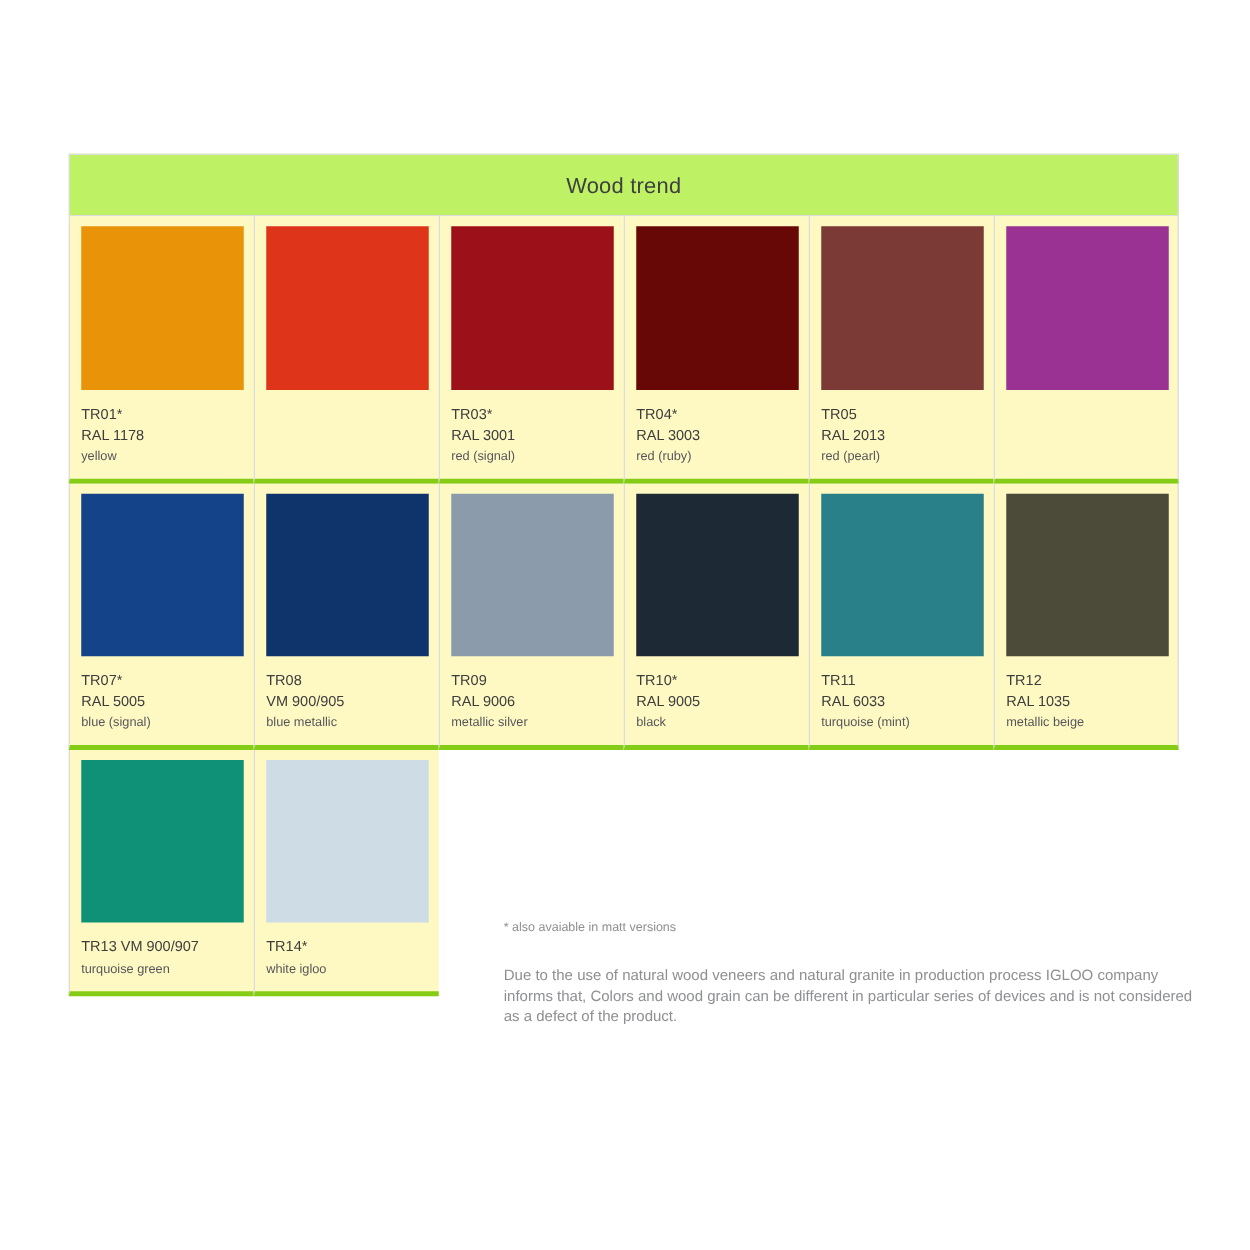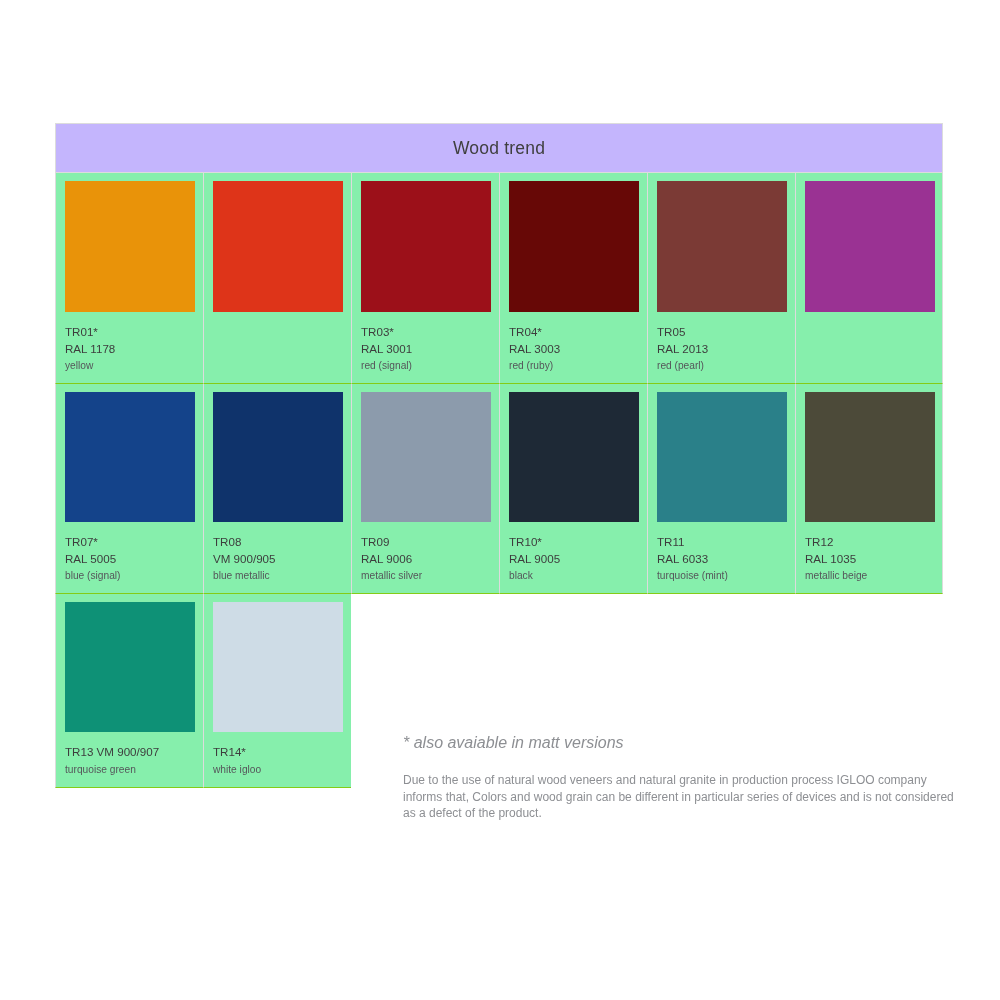"Wood trend" .chart-header { background: #c4b5fd -> #bef264 }
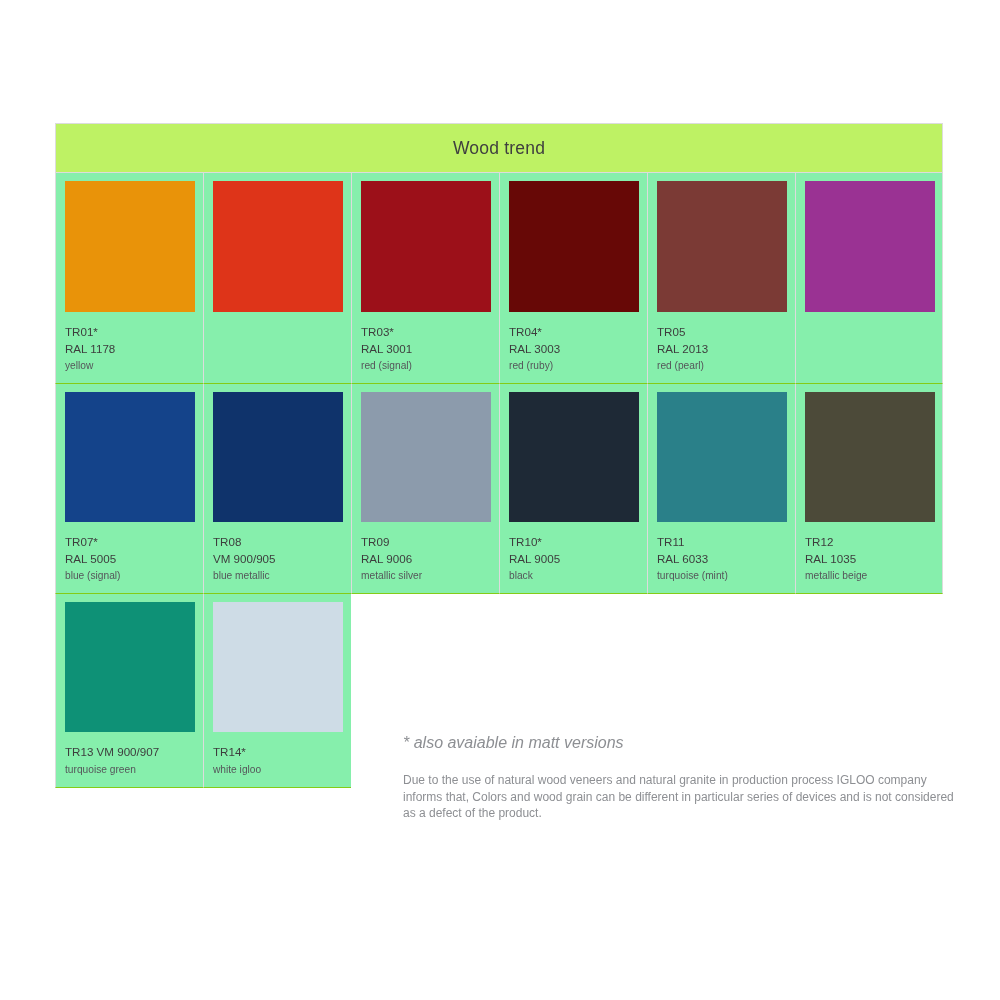"TR01*" .cell { background: #86efac -> #fef9c3; border-bottom: 1px solid #84cc16 -> 4px solid #84cc16 }
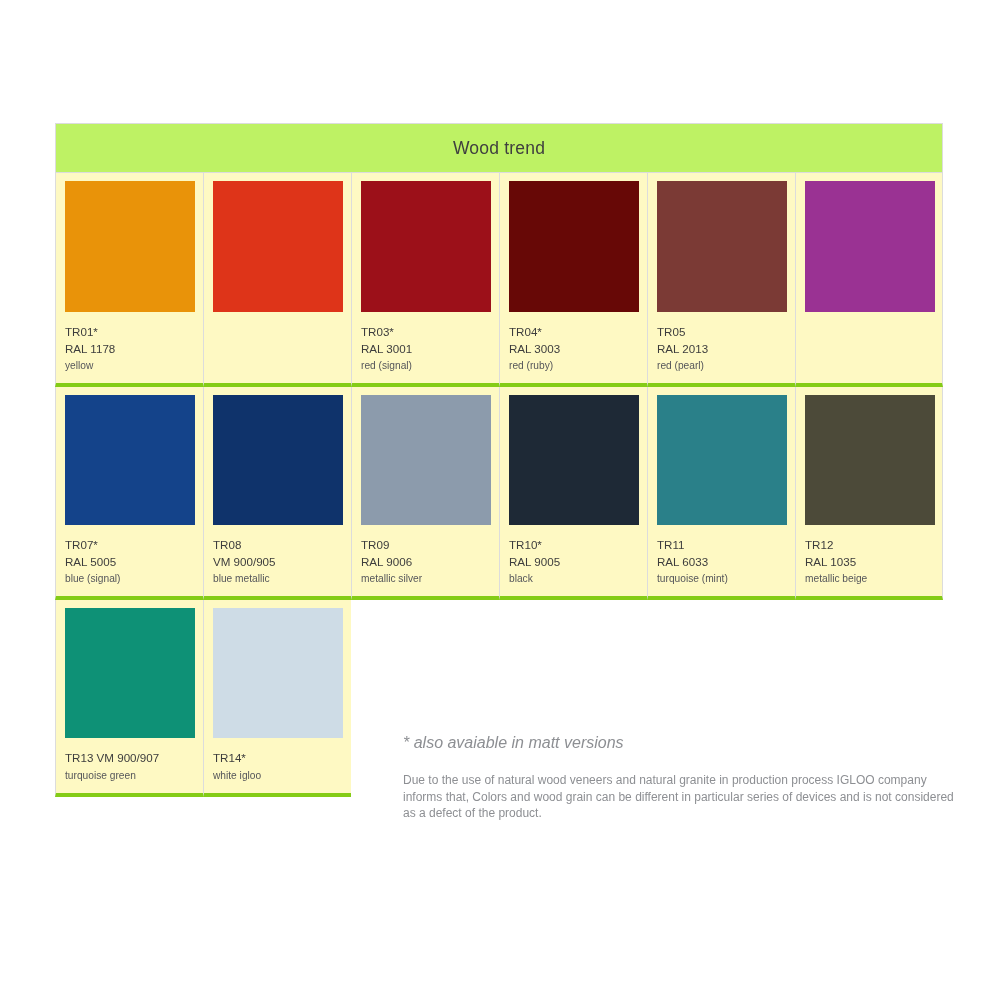"* also avaiable in matt" .note-star { font-size: 16px -> 10px; font-style: italic -> none }
